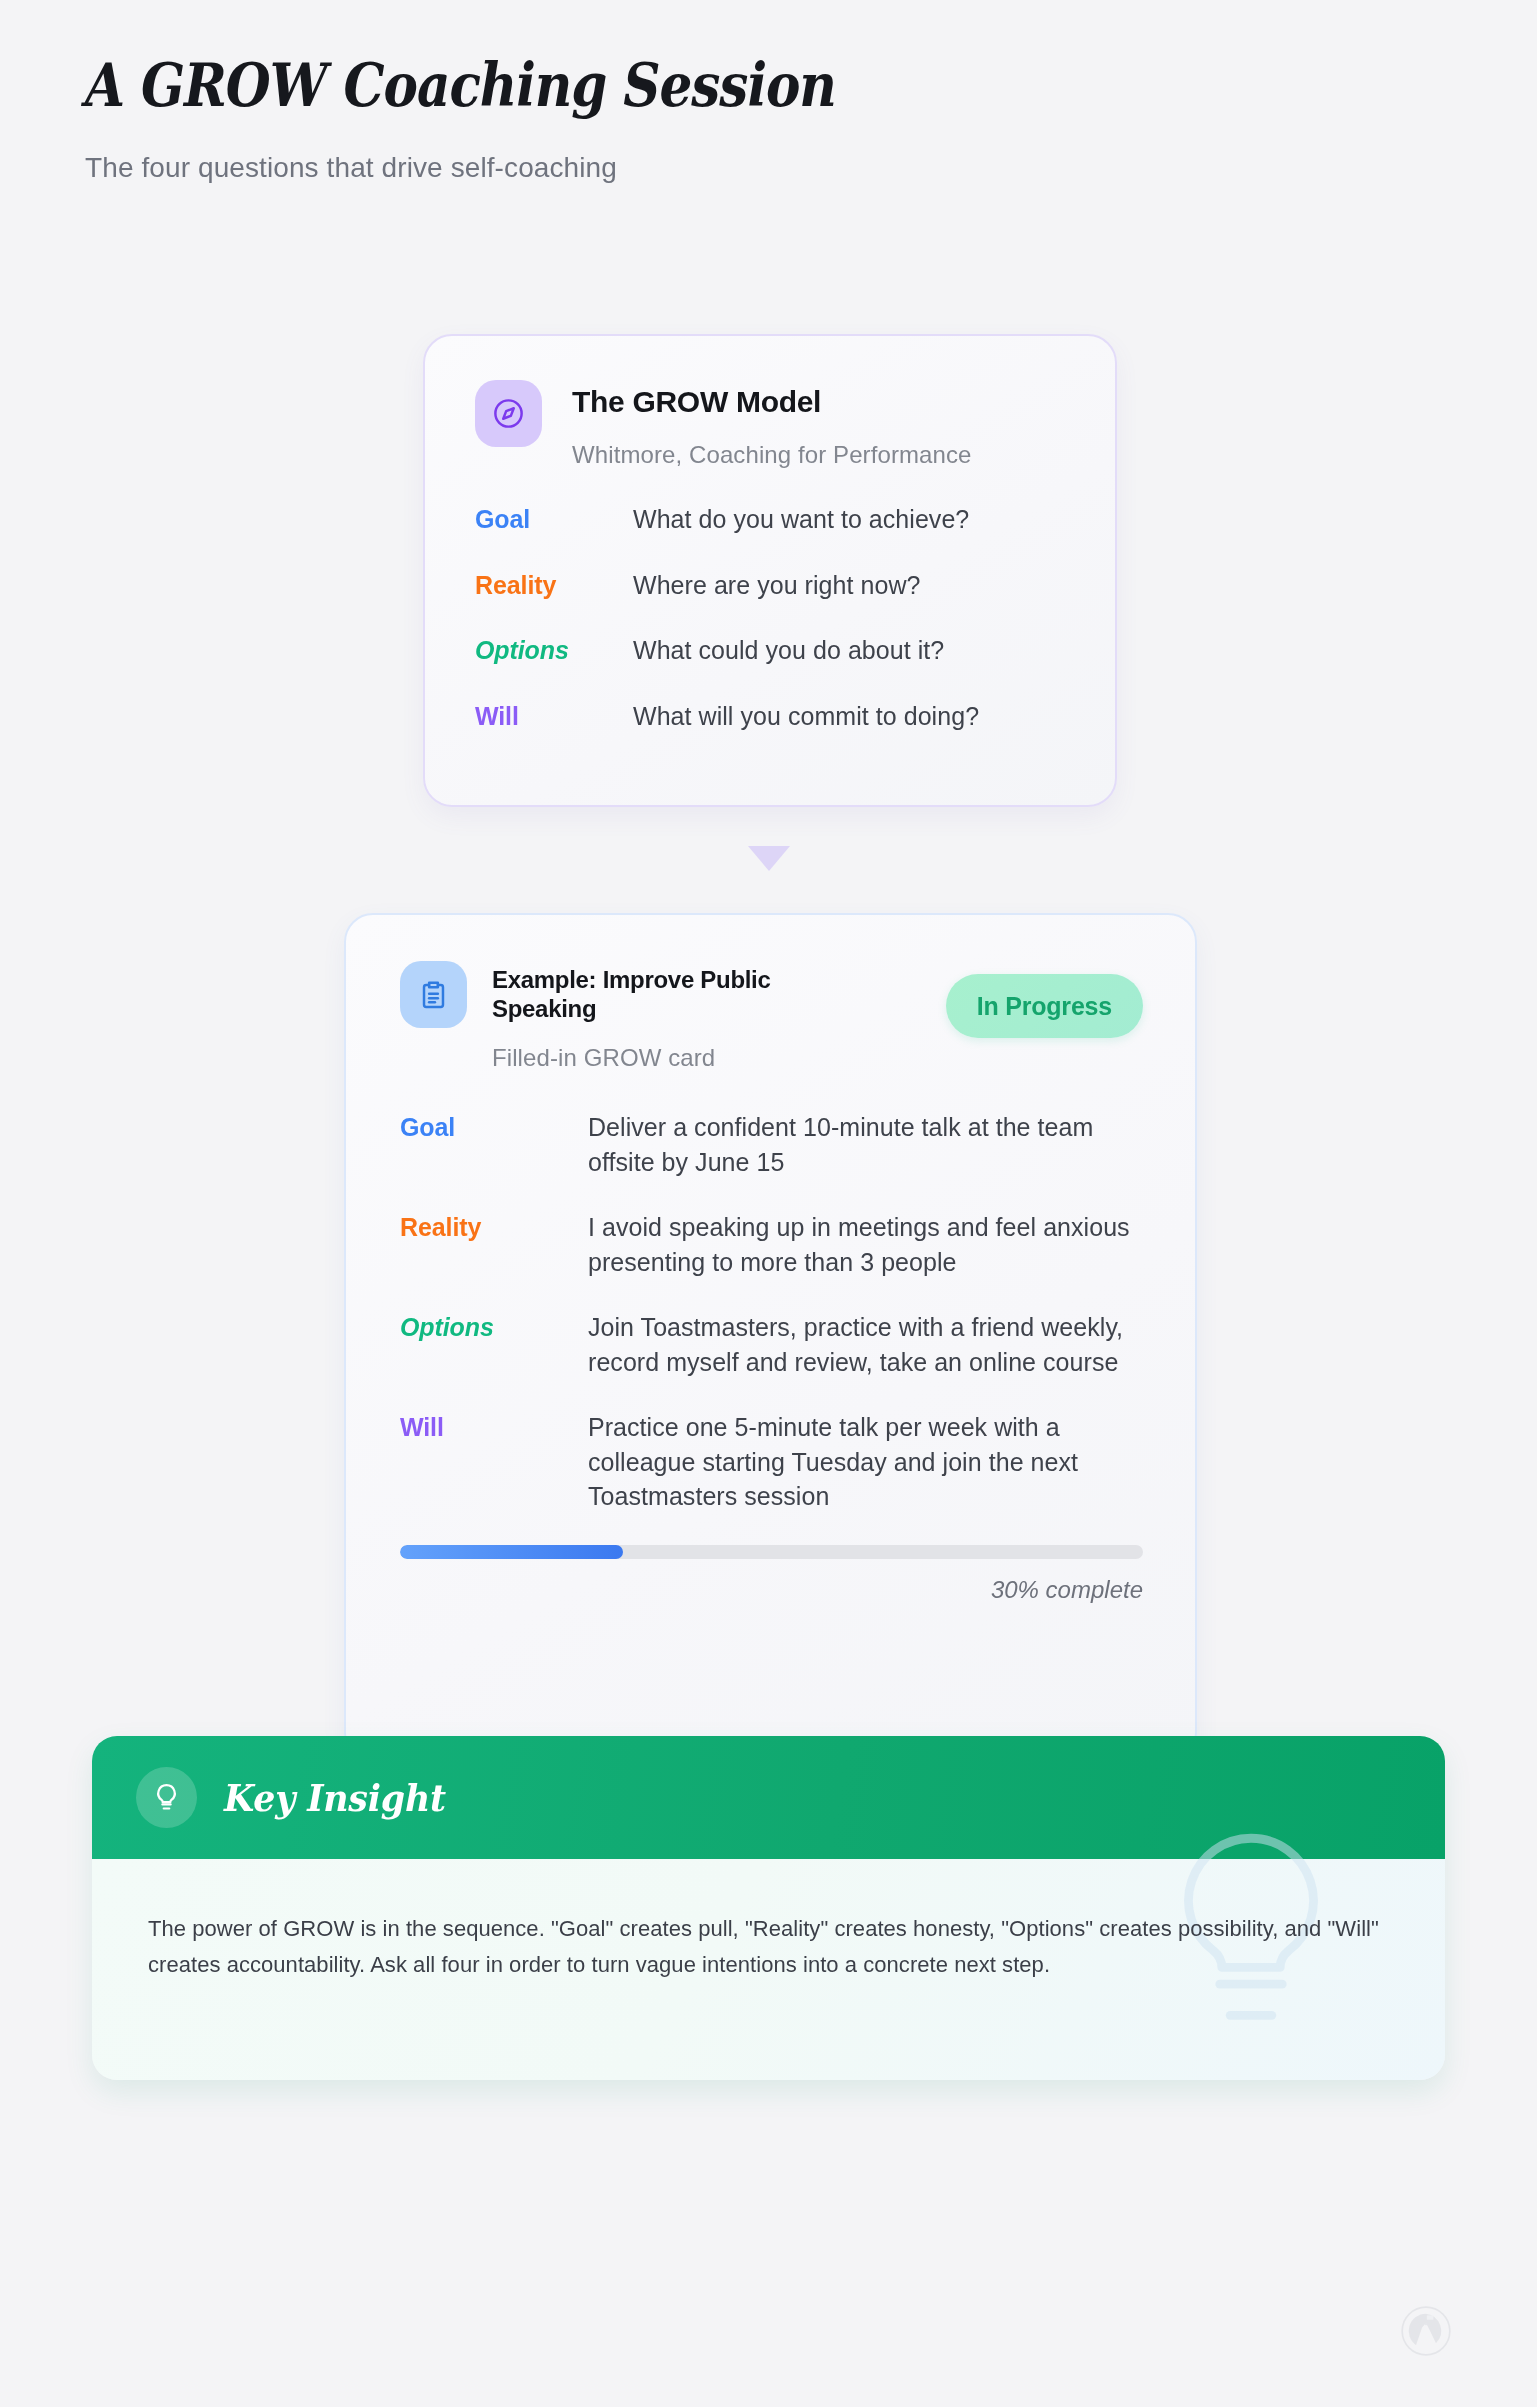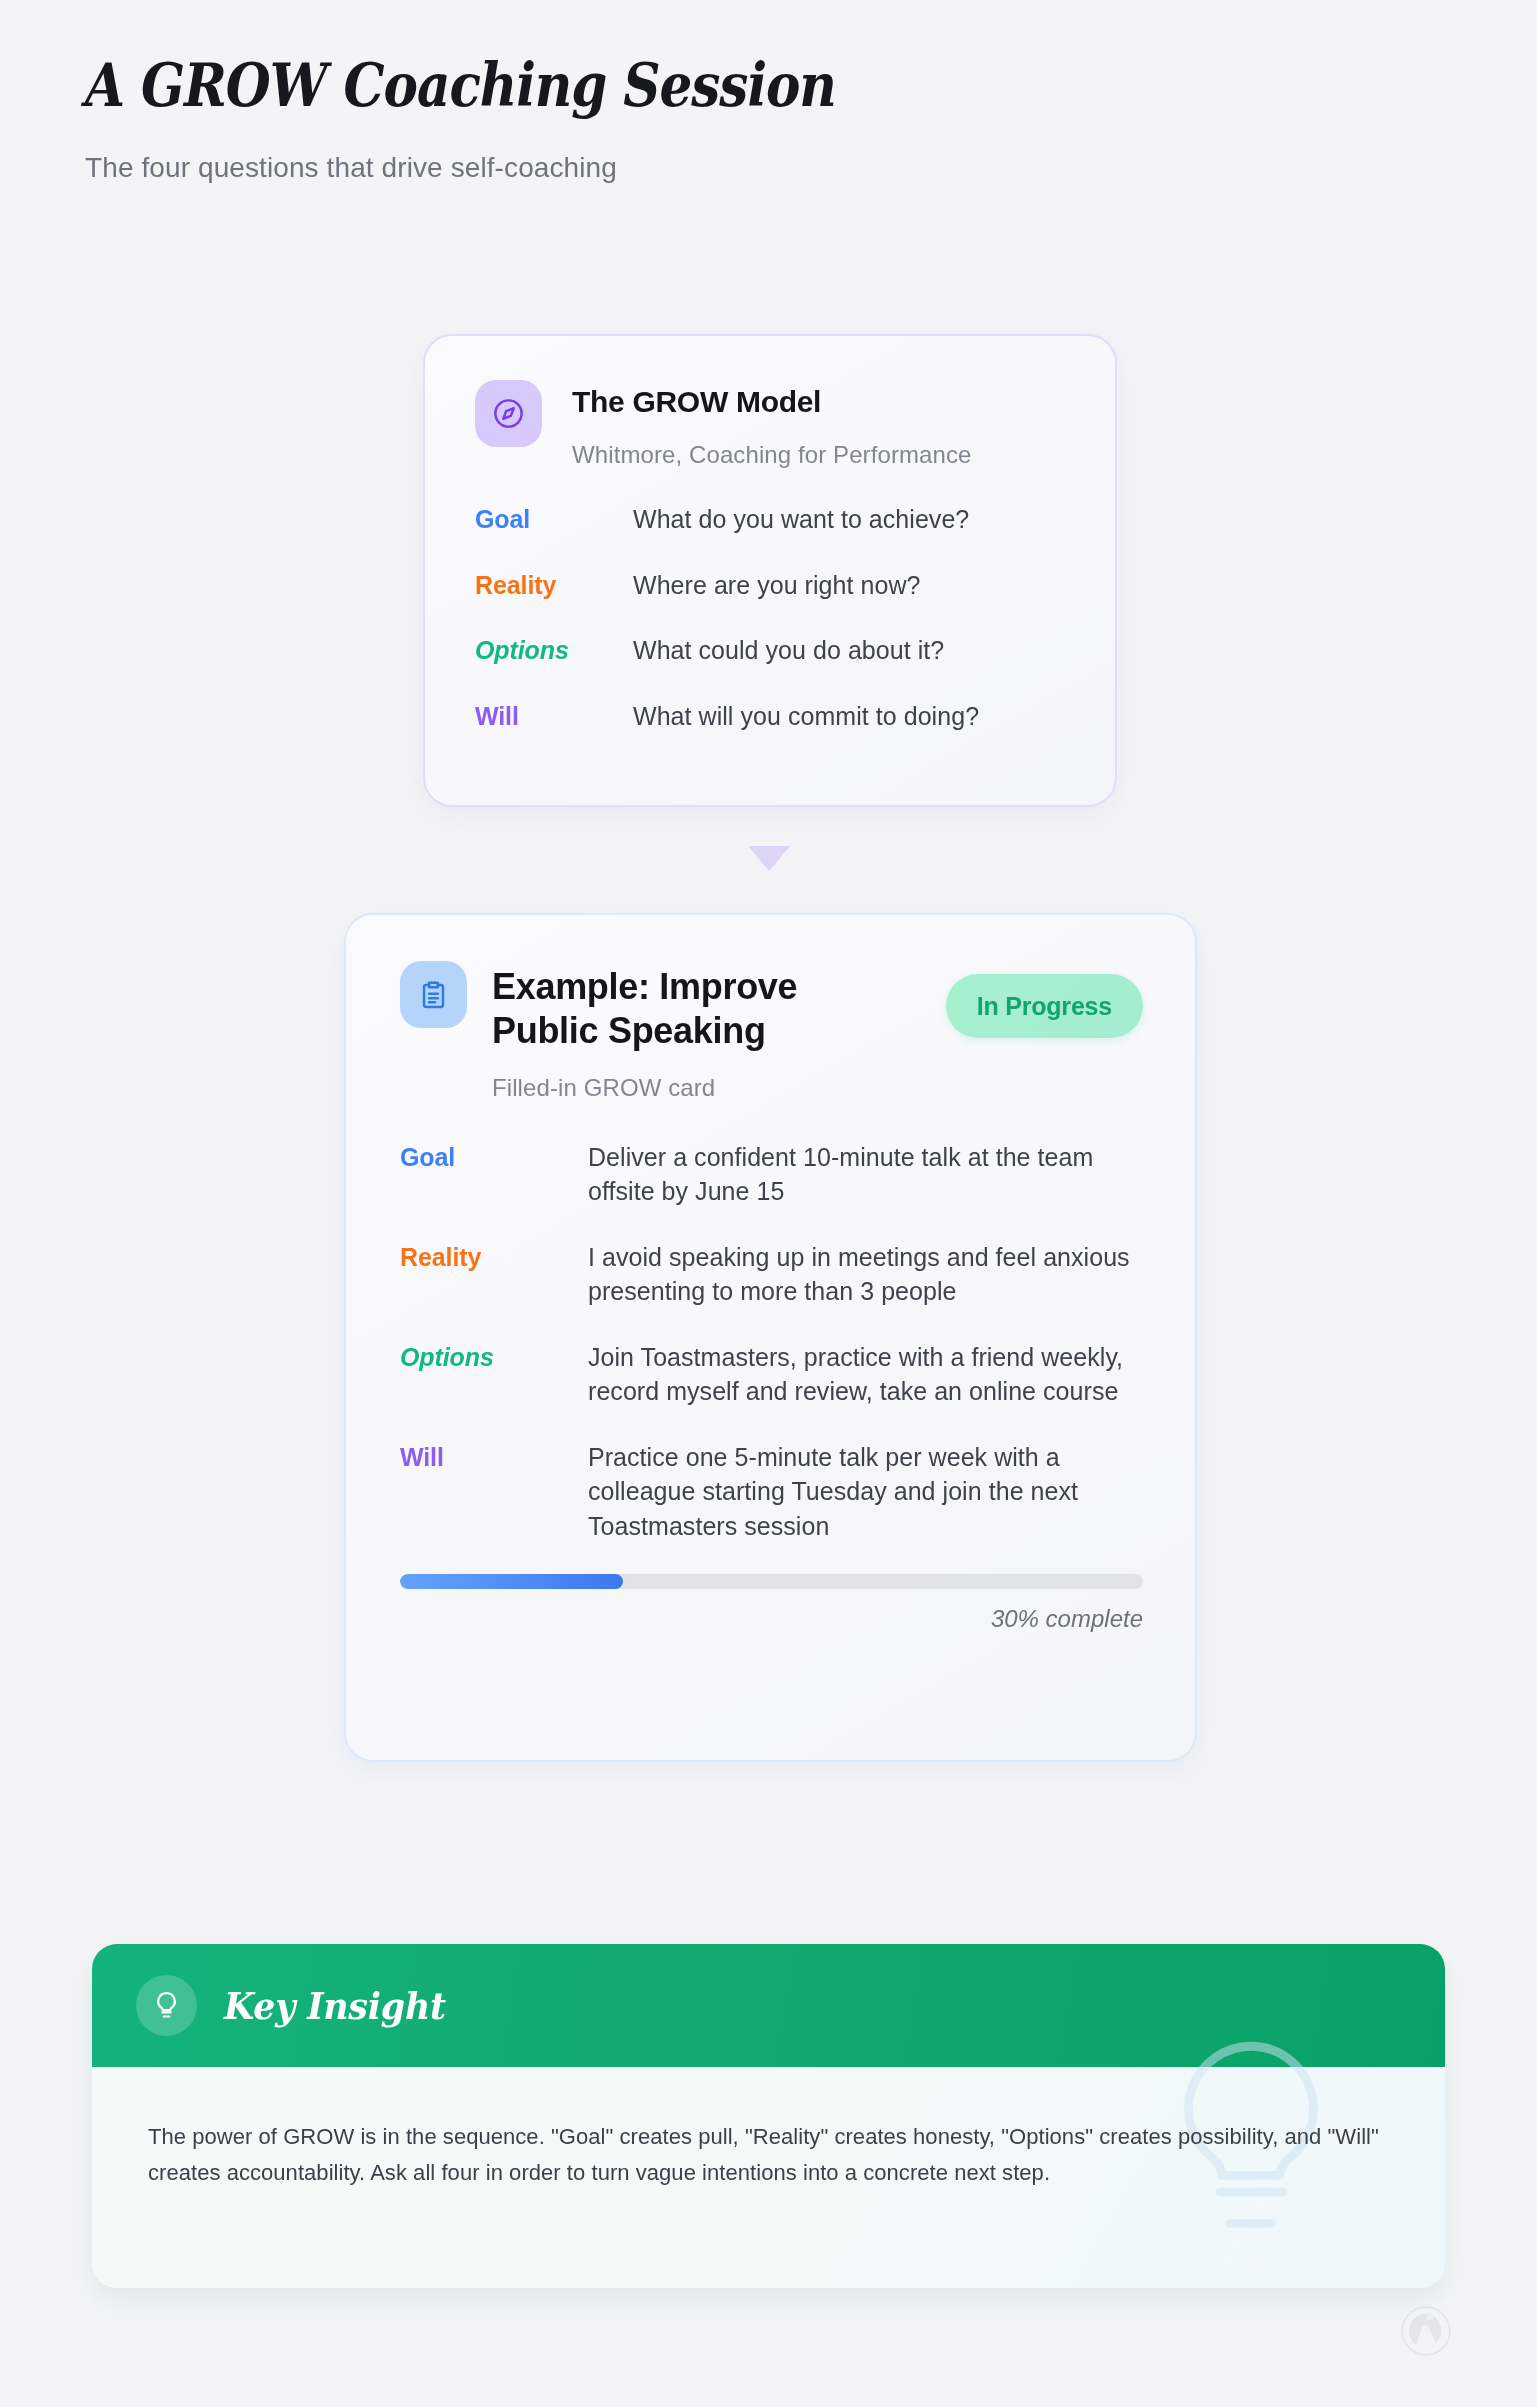"Example: Improve Public Speaking" .example-card .card-title { font-size: 36px -> 24px }
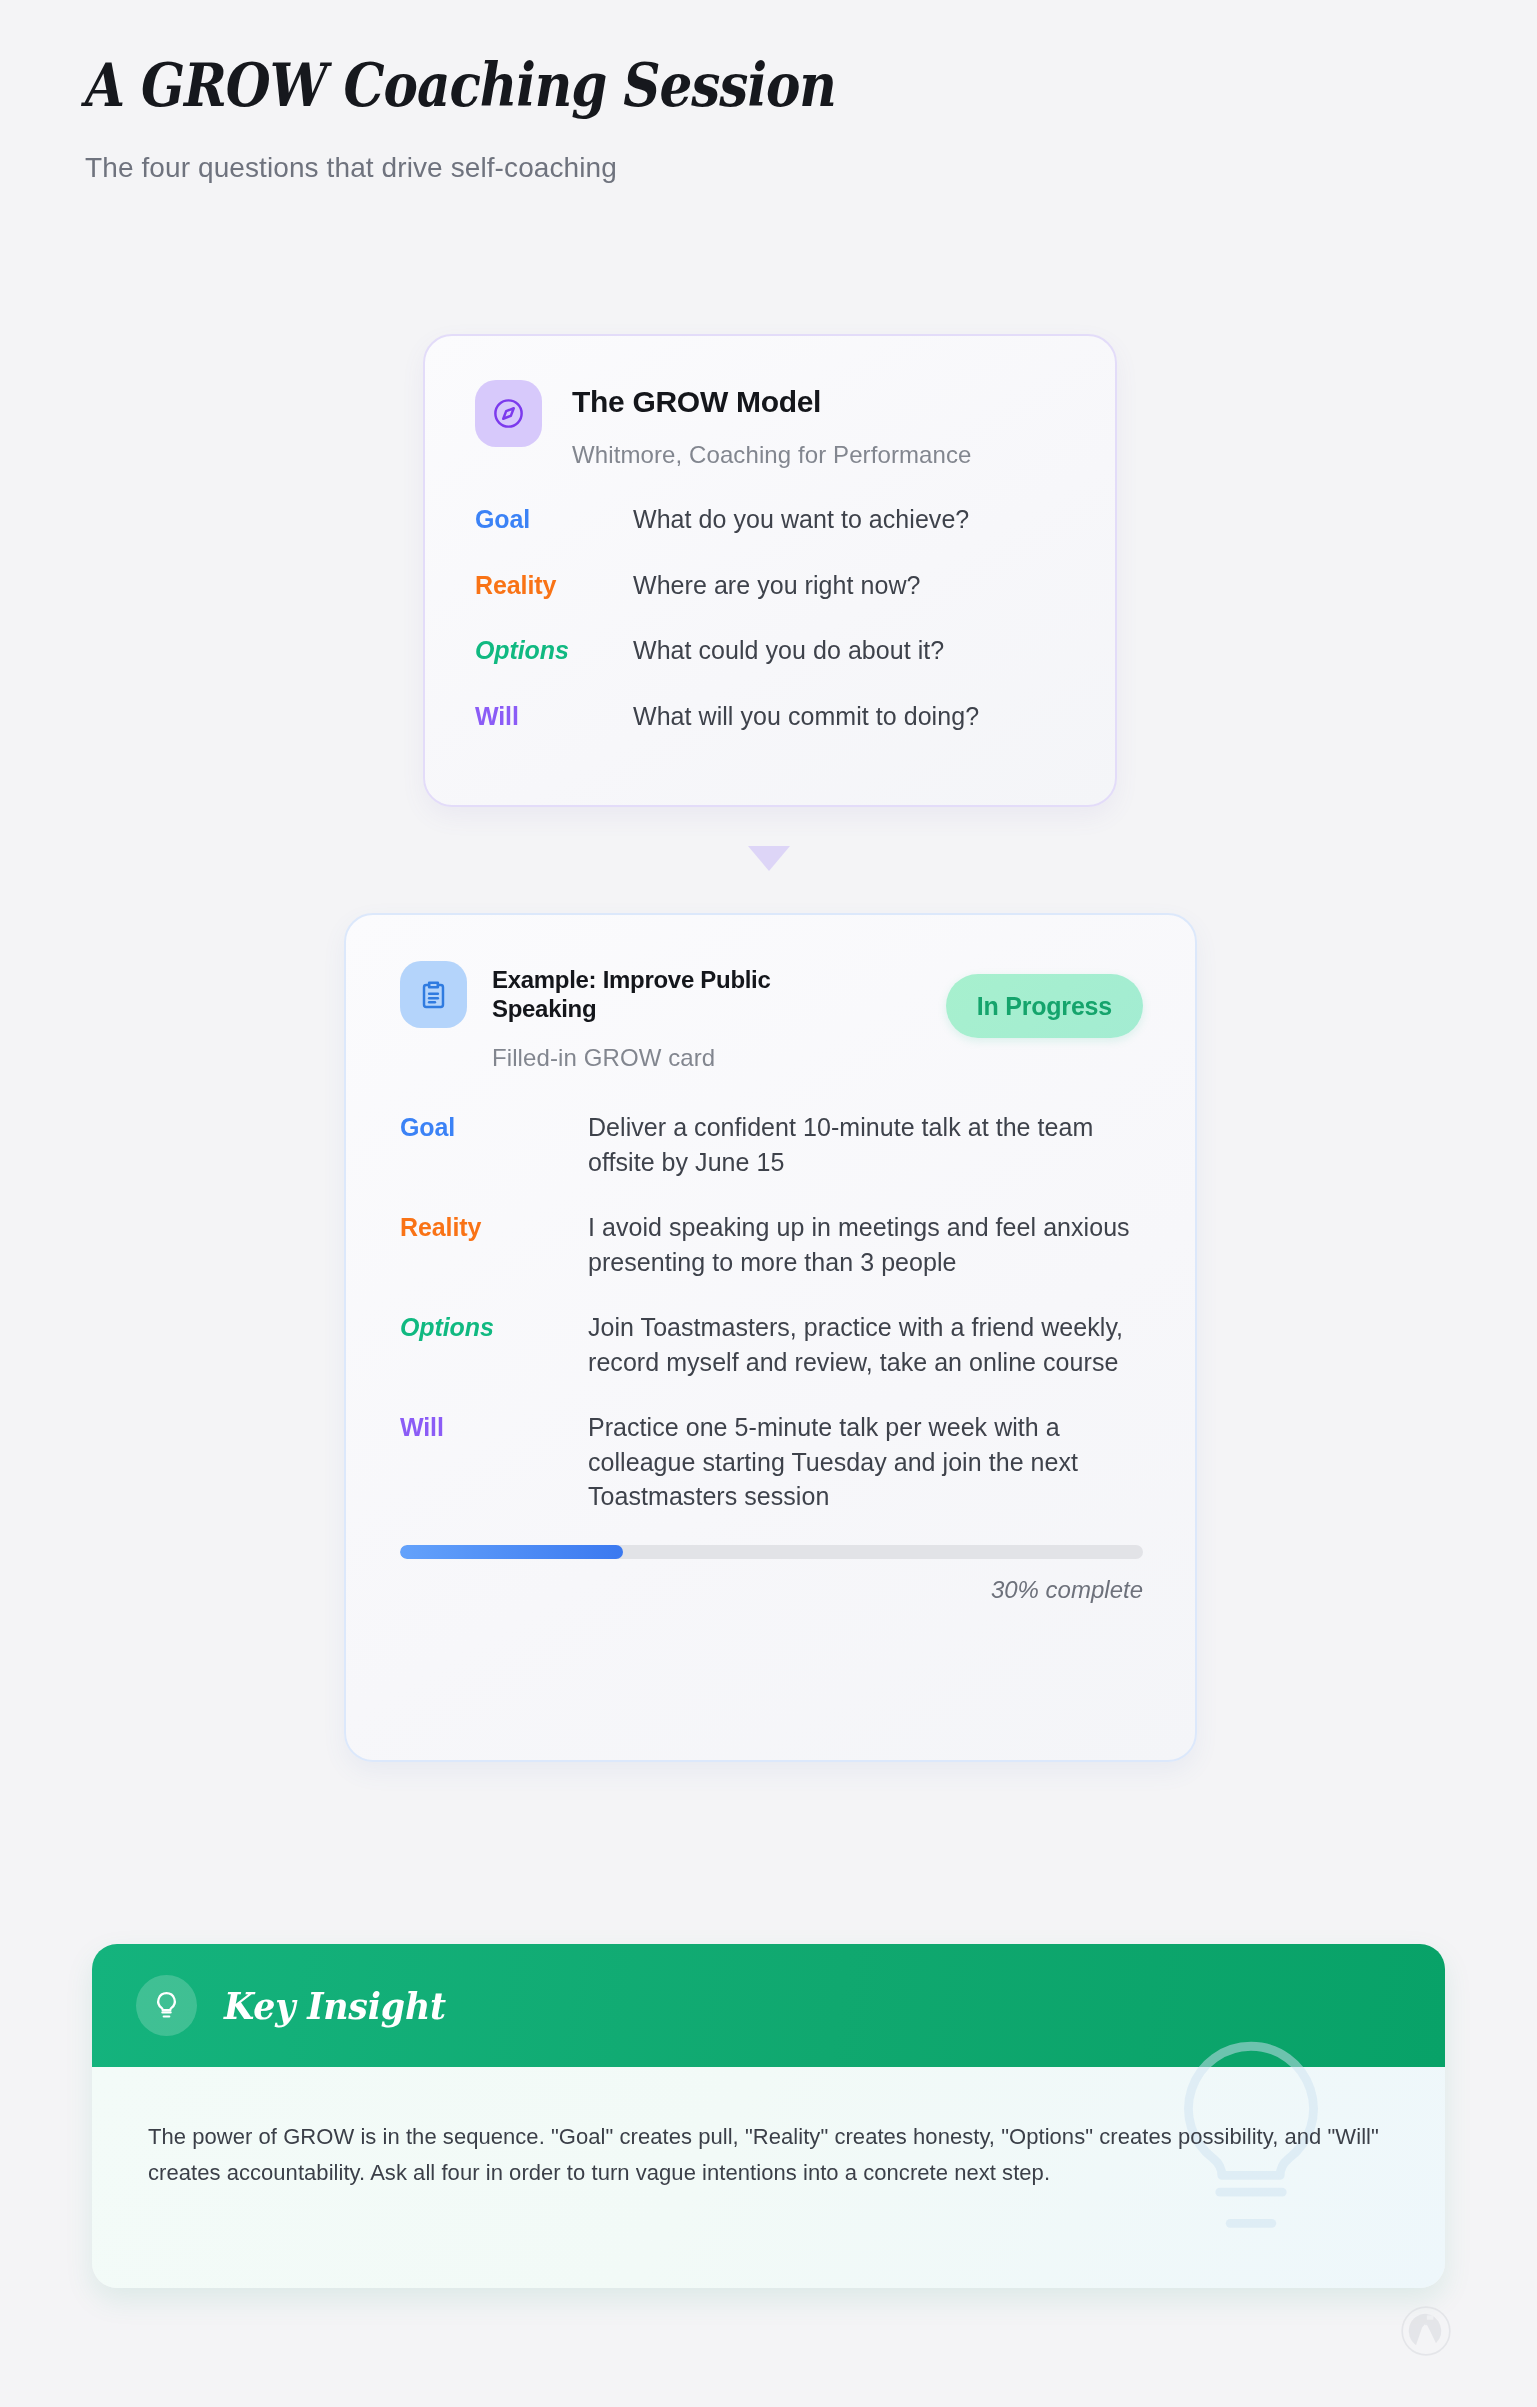"Key Insight" .insight { top: 1944px -> 1736px }
